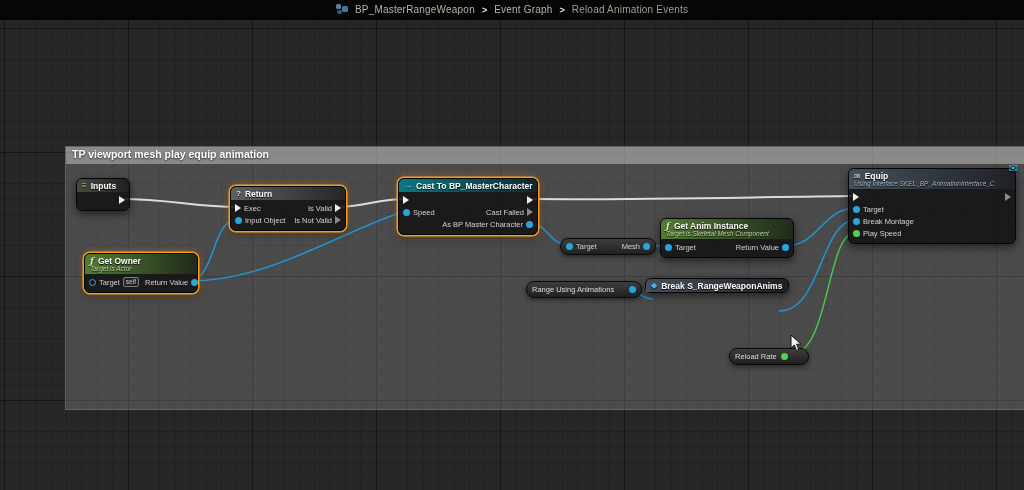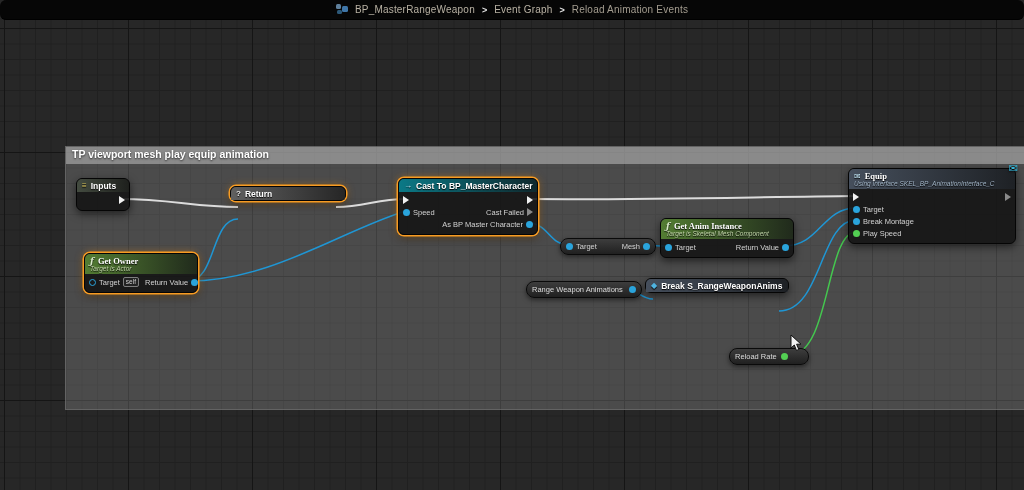"BP_MasterRangeWeapon" .topbar { border-radius: 6px -> none }
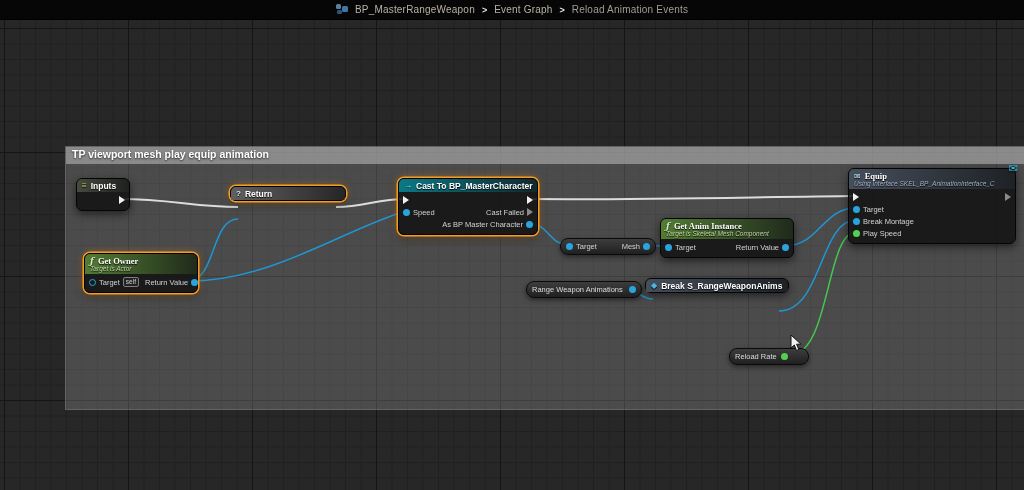"Equip" .nh .t1 { font-family: Liberation Serif, serif -> none }
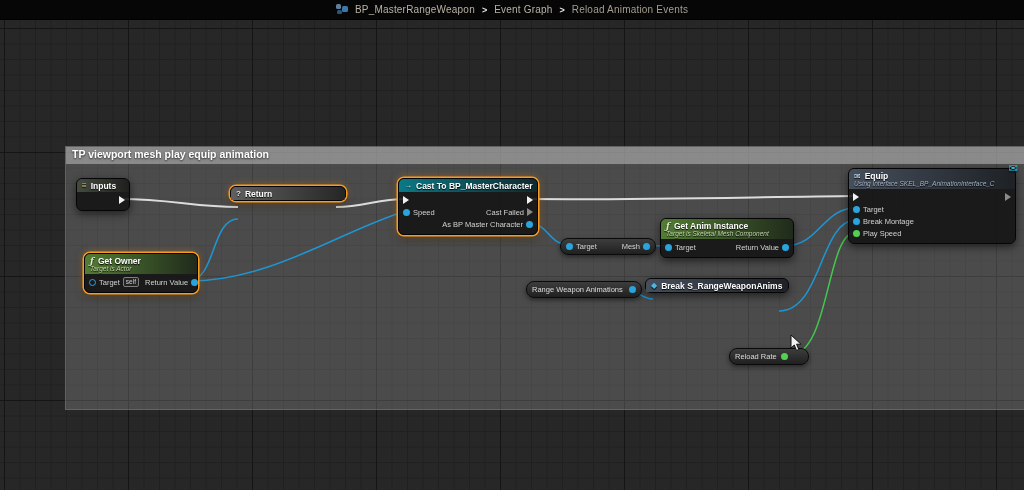"Exec" div.nb { html: none -> <div> <div> <span> <span></span> <span>Exec</span> </span> <span> <span>Is Valid</span> <span></span> </span> </div> <div> <span> <span></span> <span>Input Object</span> </span> <span> <span>Is Not Valid</span> <span></span> </span> </div> </div> }
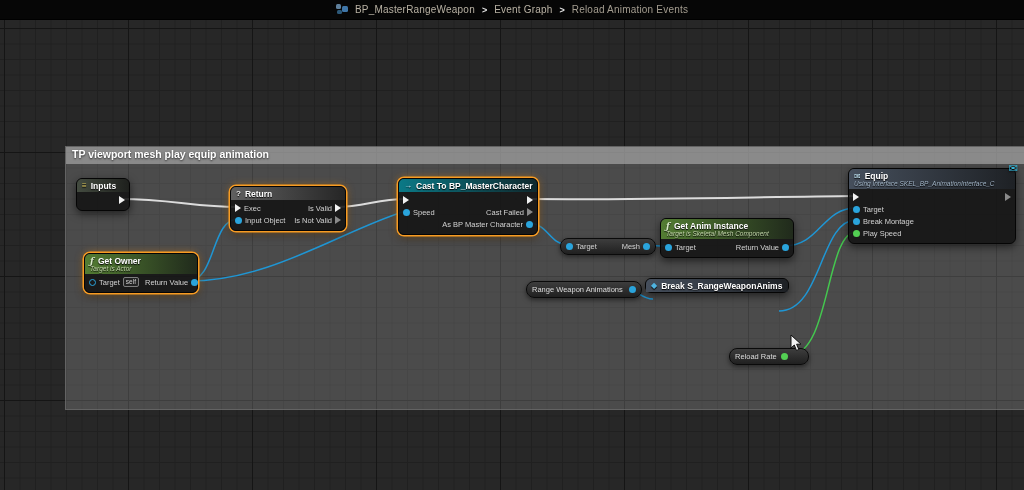"Range Weapon Animations" span { text: Weapon -> Using }
